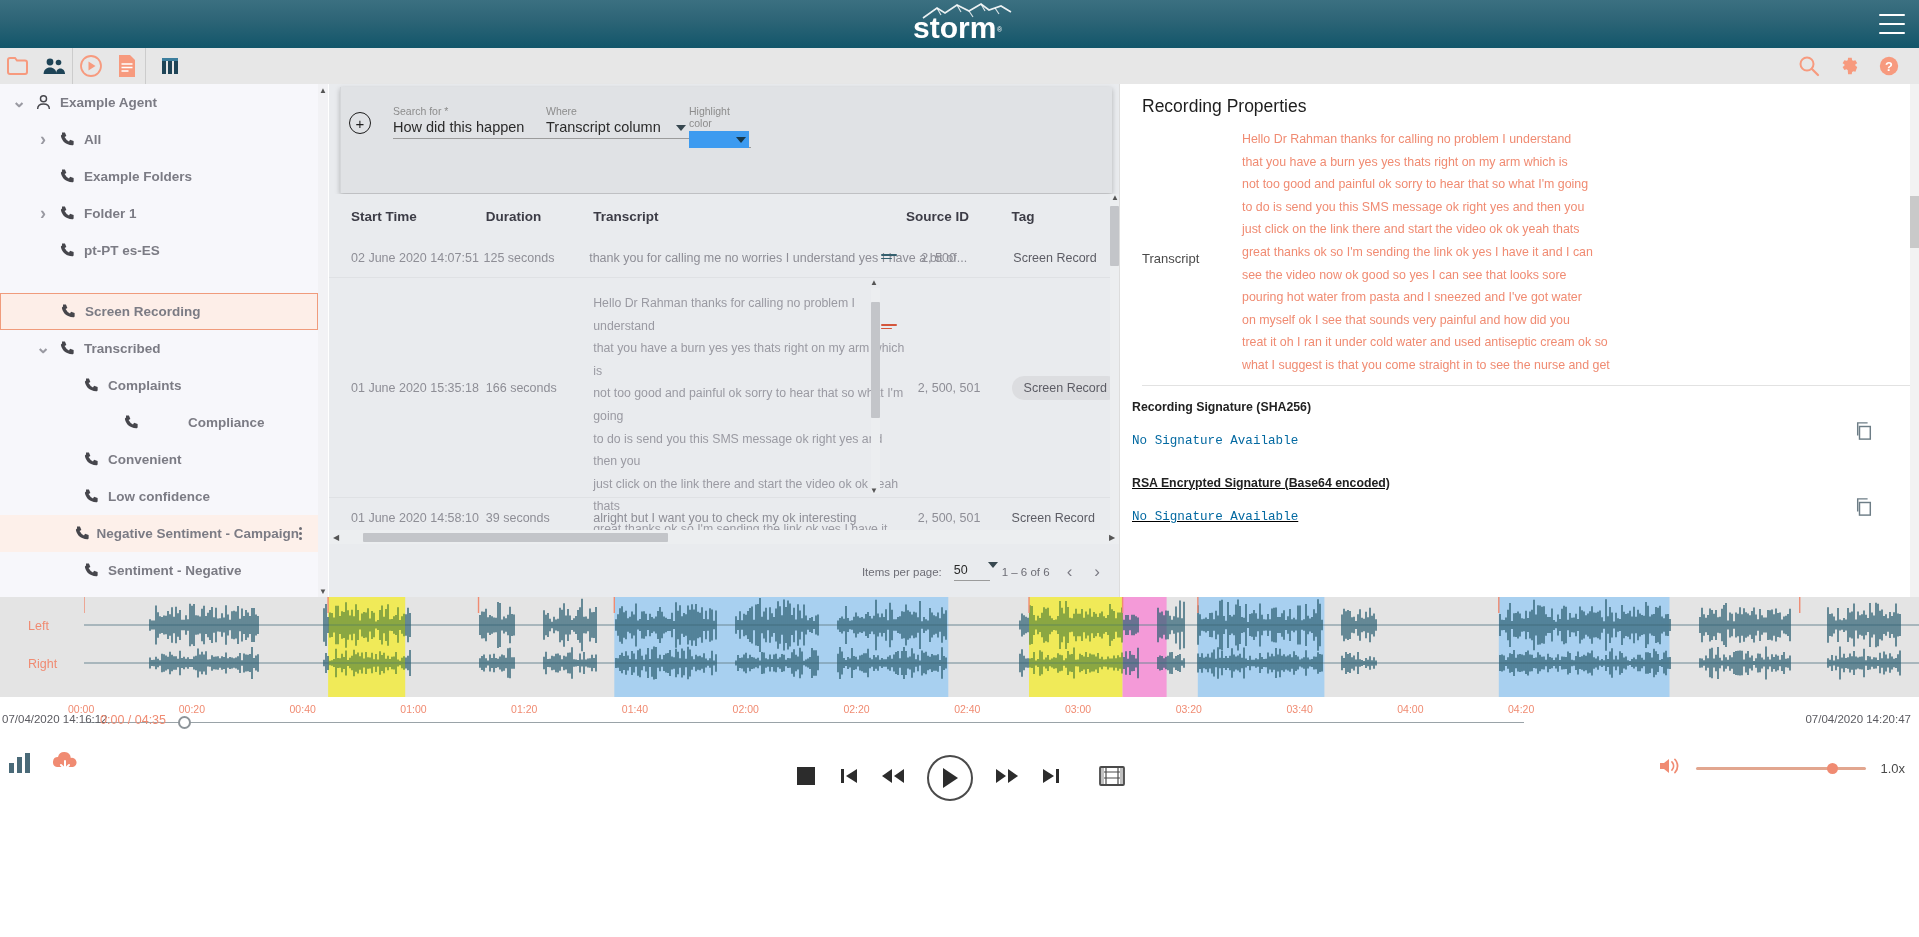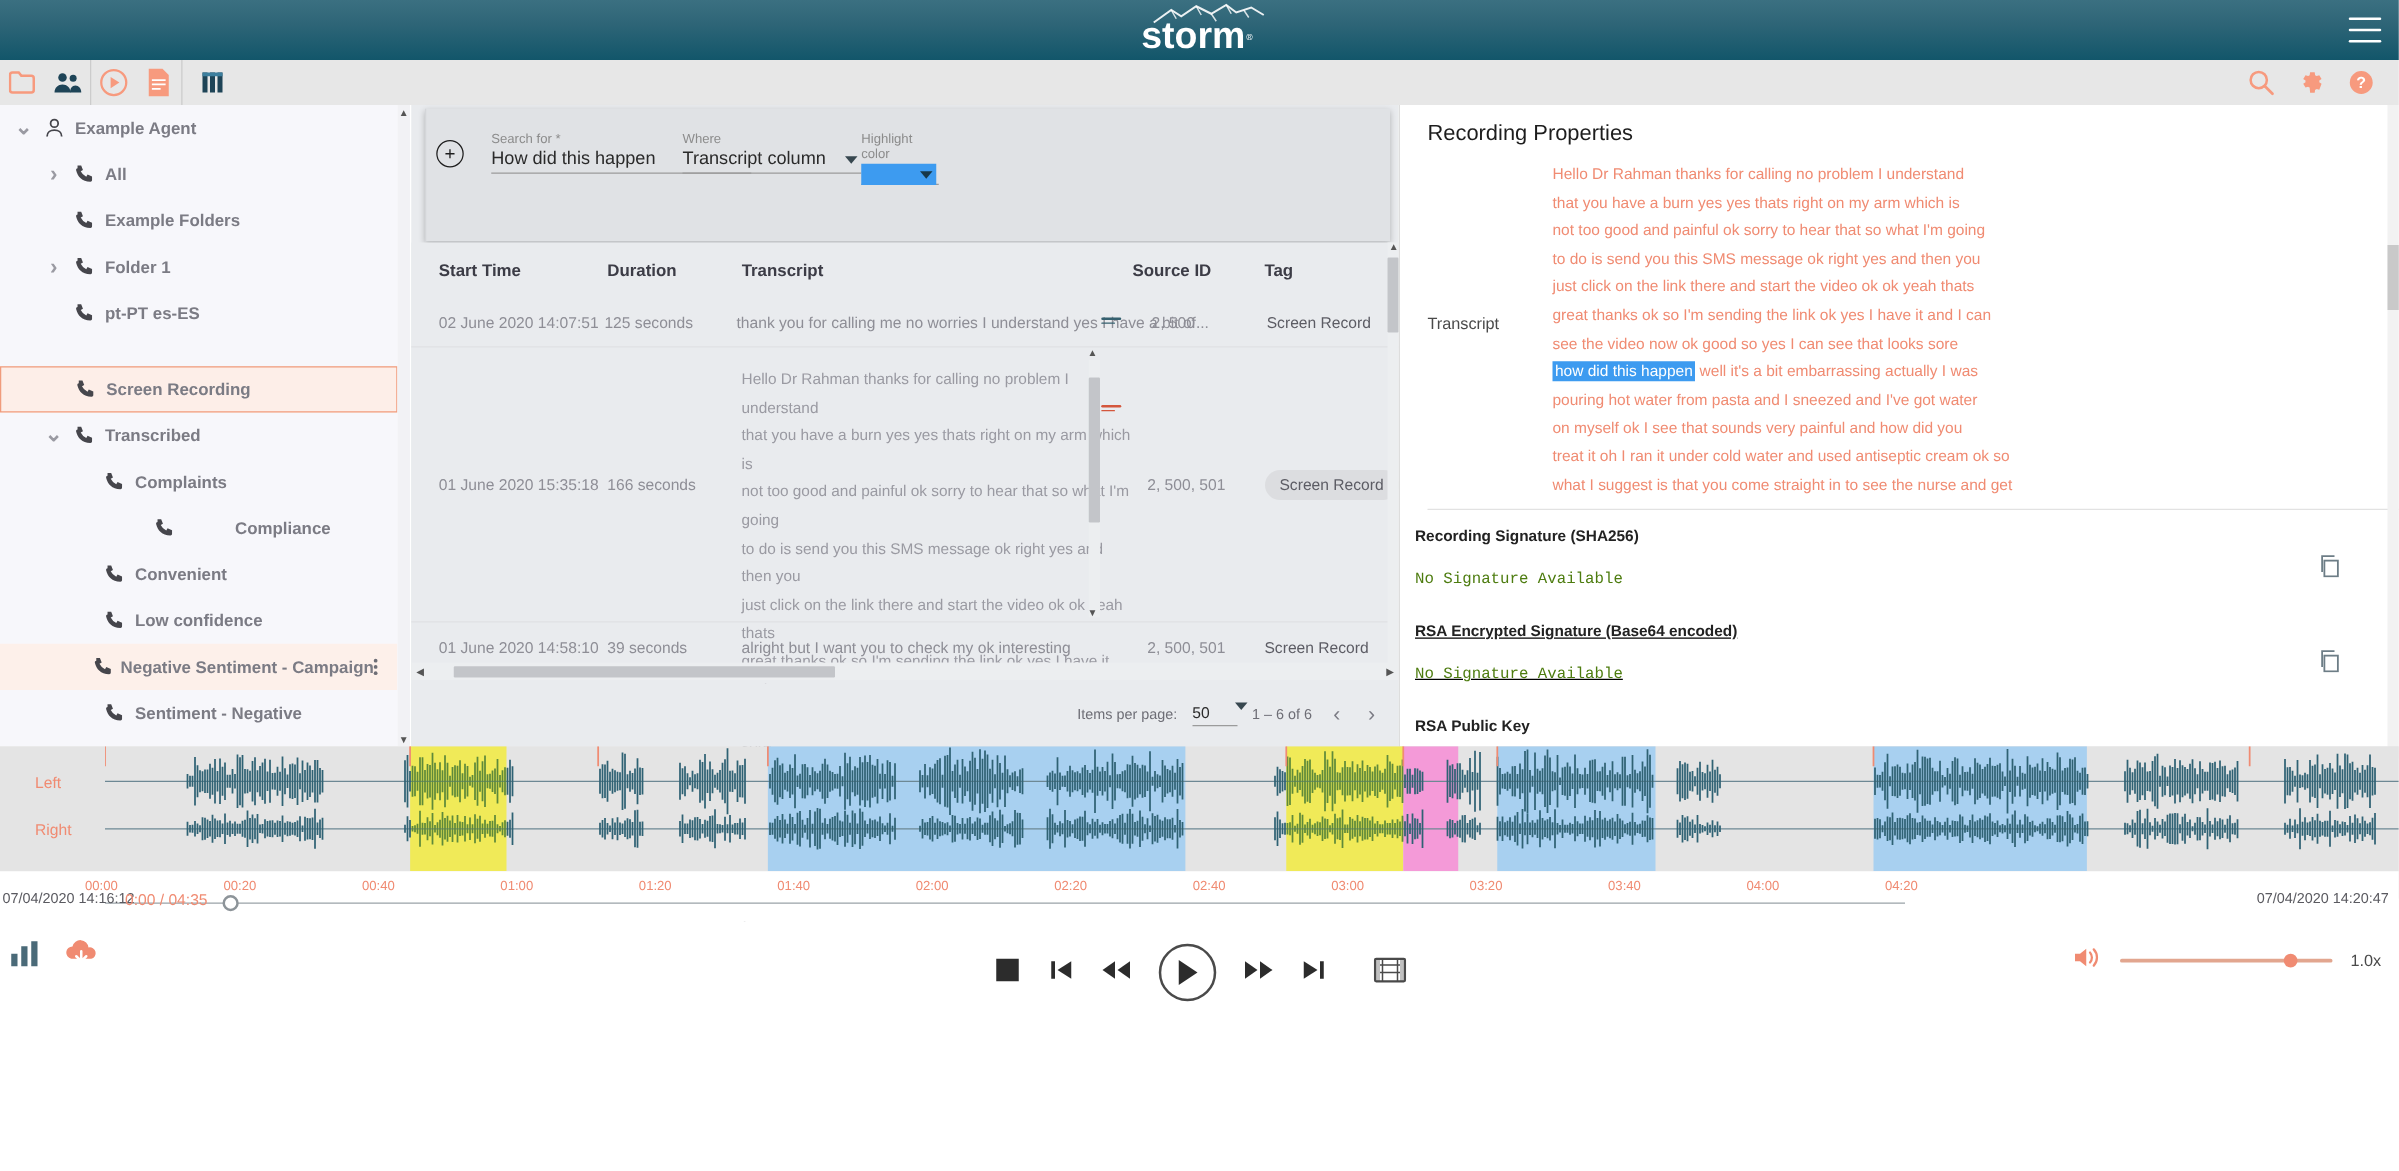"how did this happen well" div { html: <div><span>how did this happen</span> well it's a bit embarrassing actually I was</div> -> none }
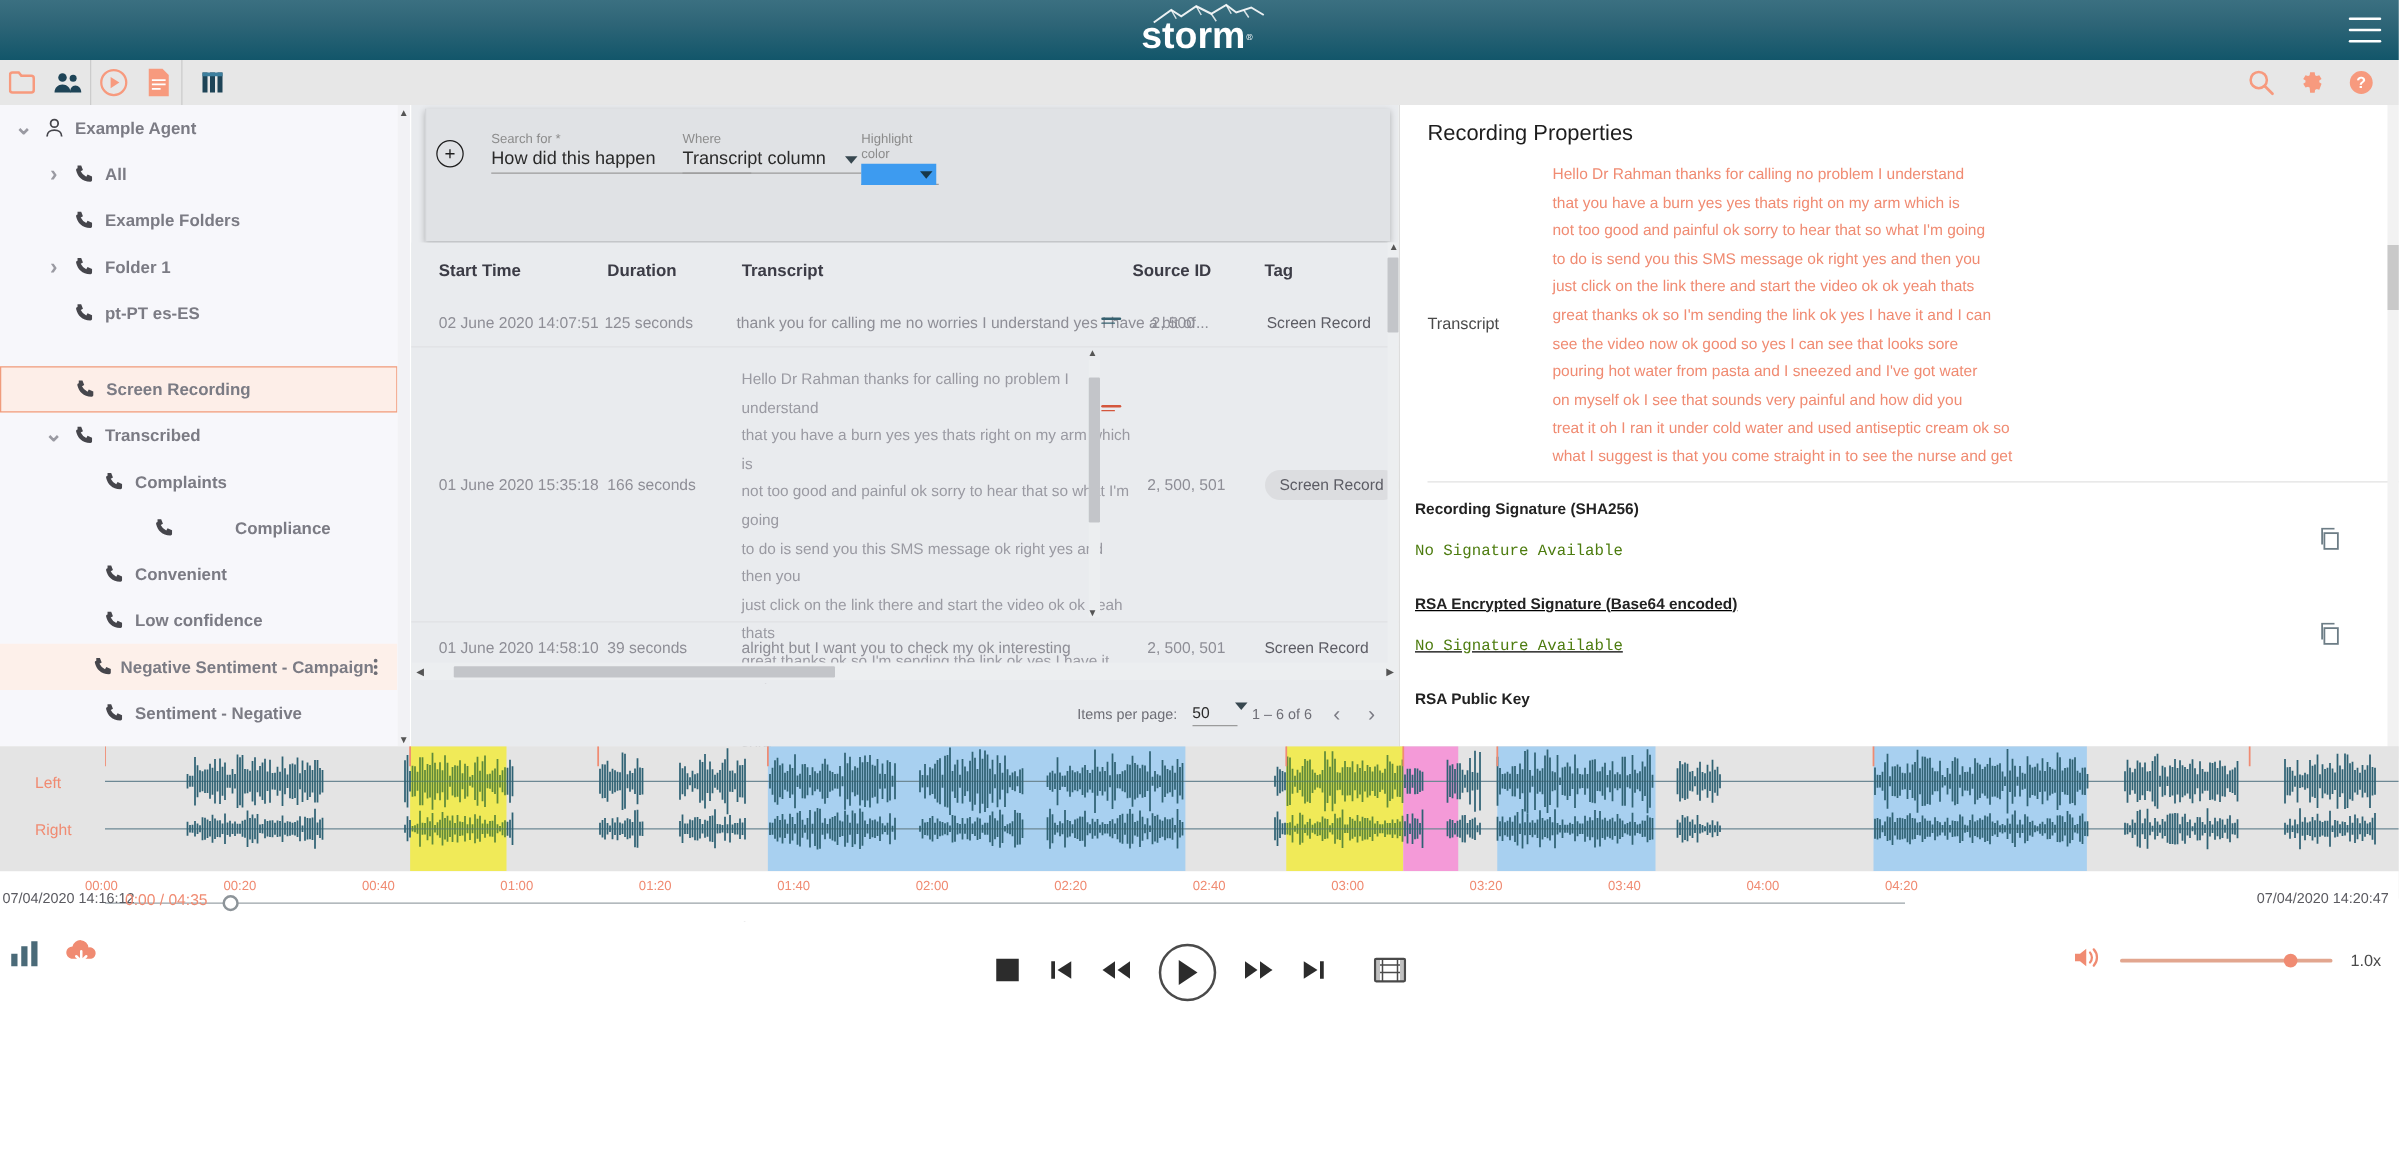"No Signature Available" .rp-fvalue { color: #4d7c0f -> #0369a1 }
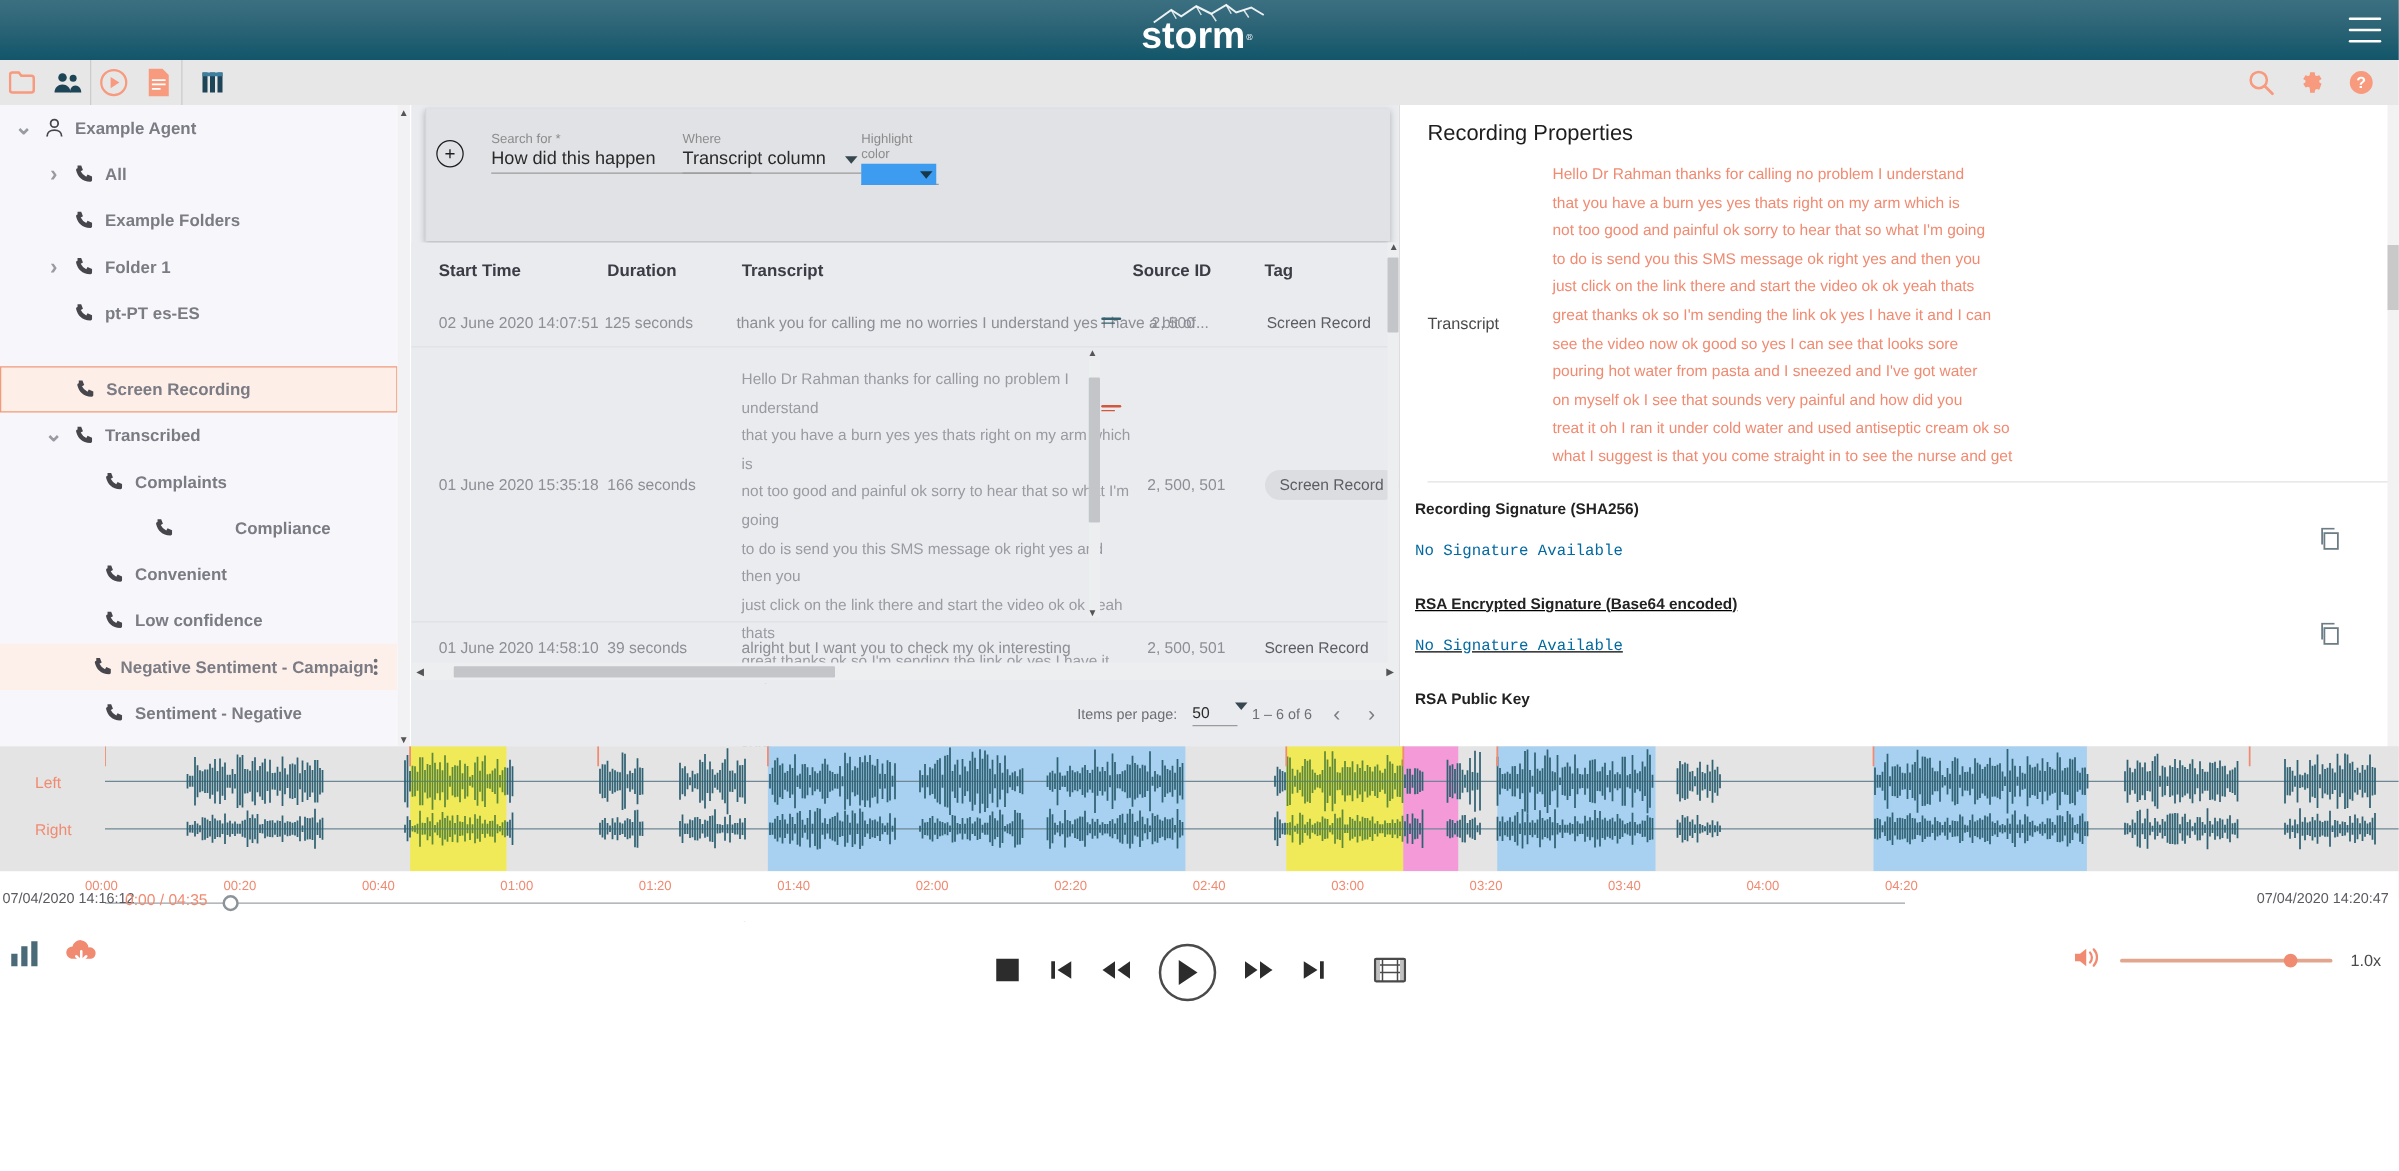"RSA Public Key" div.rp-field { html: <div> <div>RSA Public Key</div> </div> -> none }
